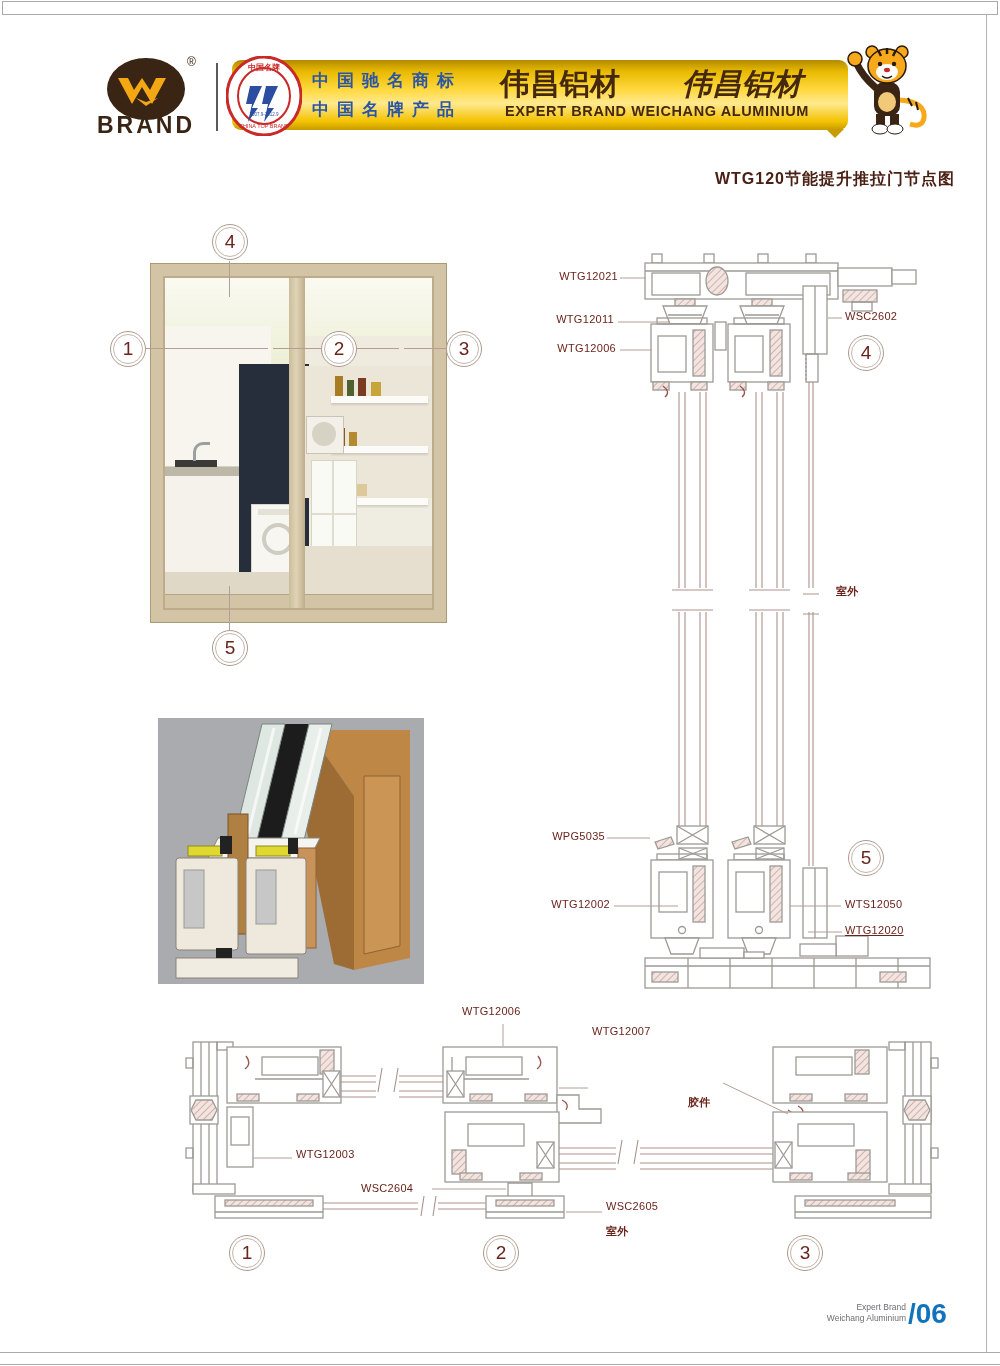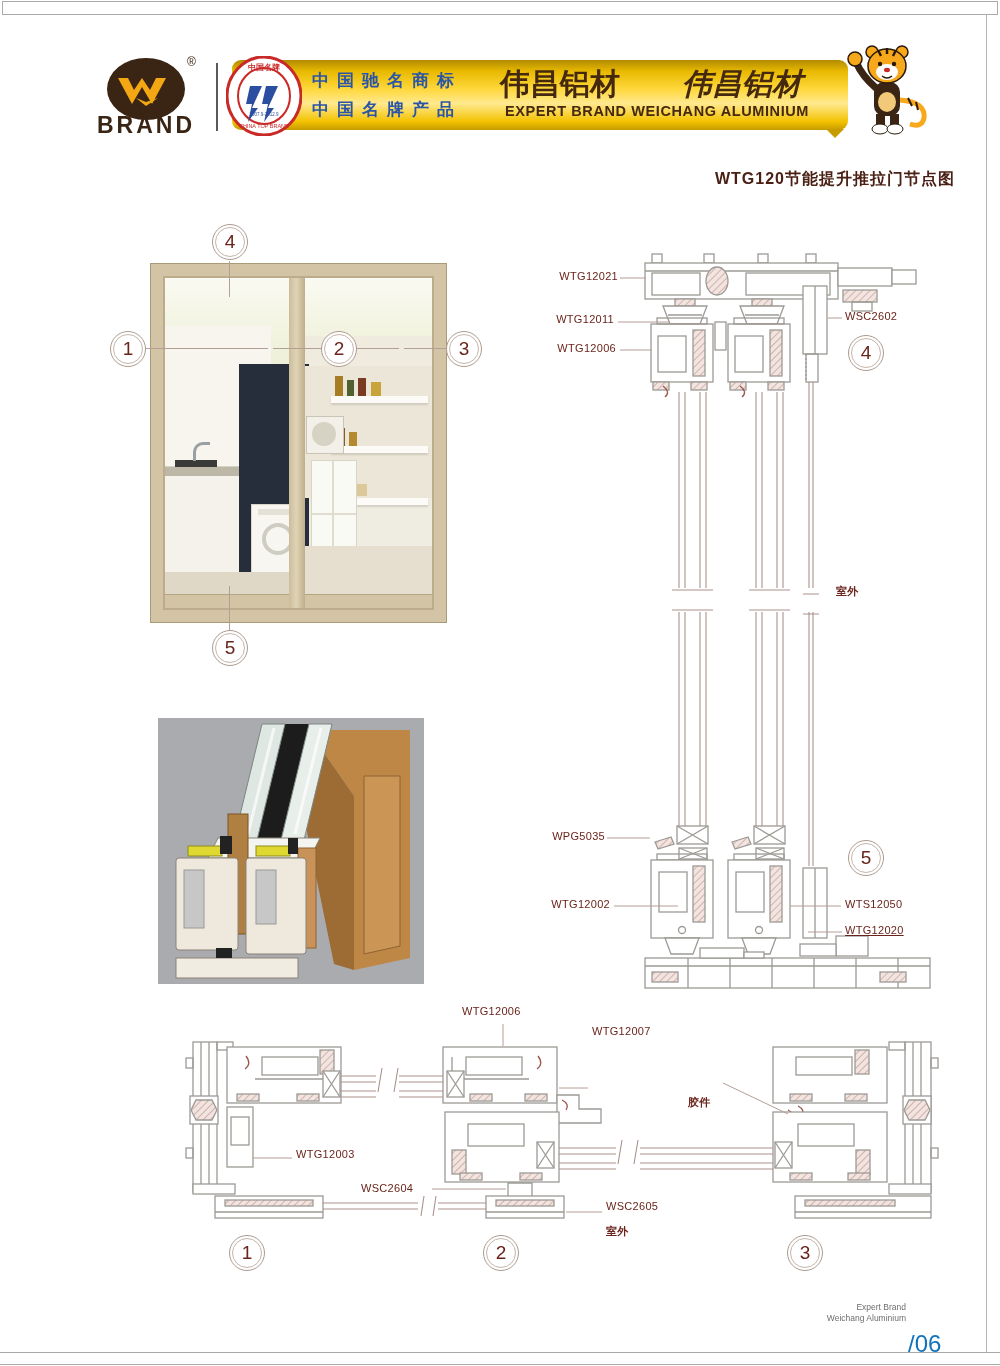"/06" .footer-page { font-size: 24px -> 28px; font-weight: normal -> bold; top: 1330px -> 1298px }
